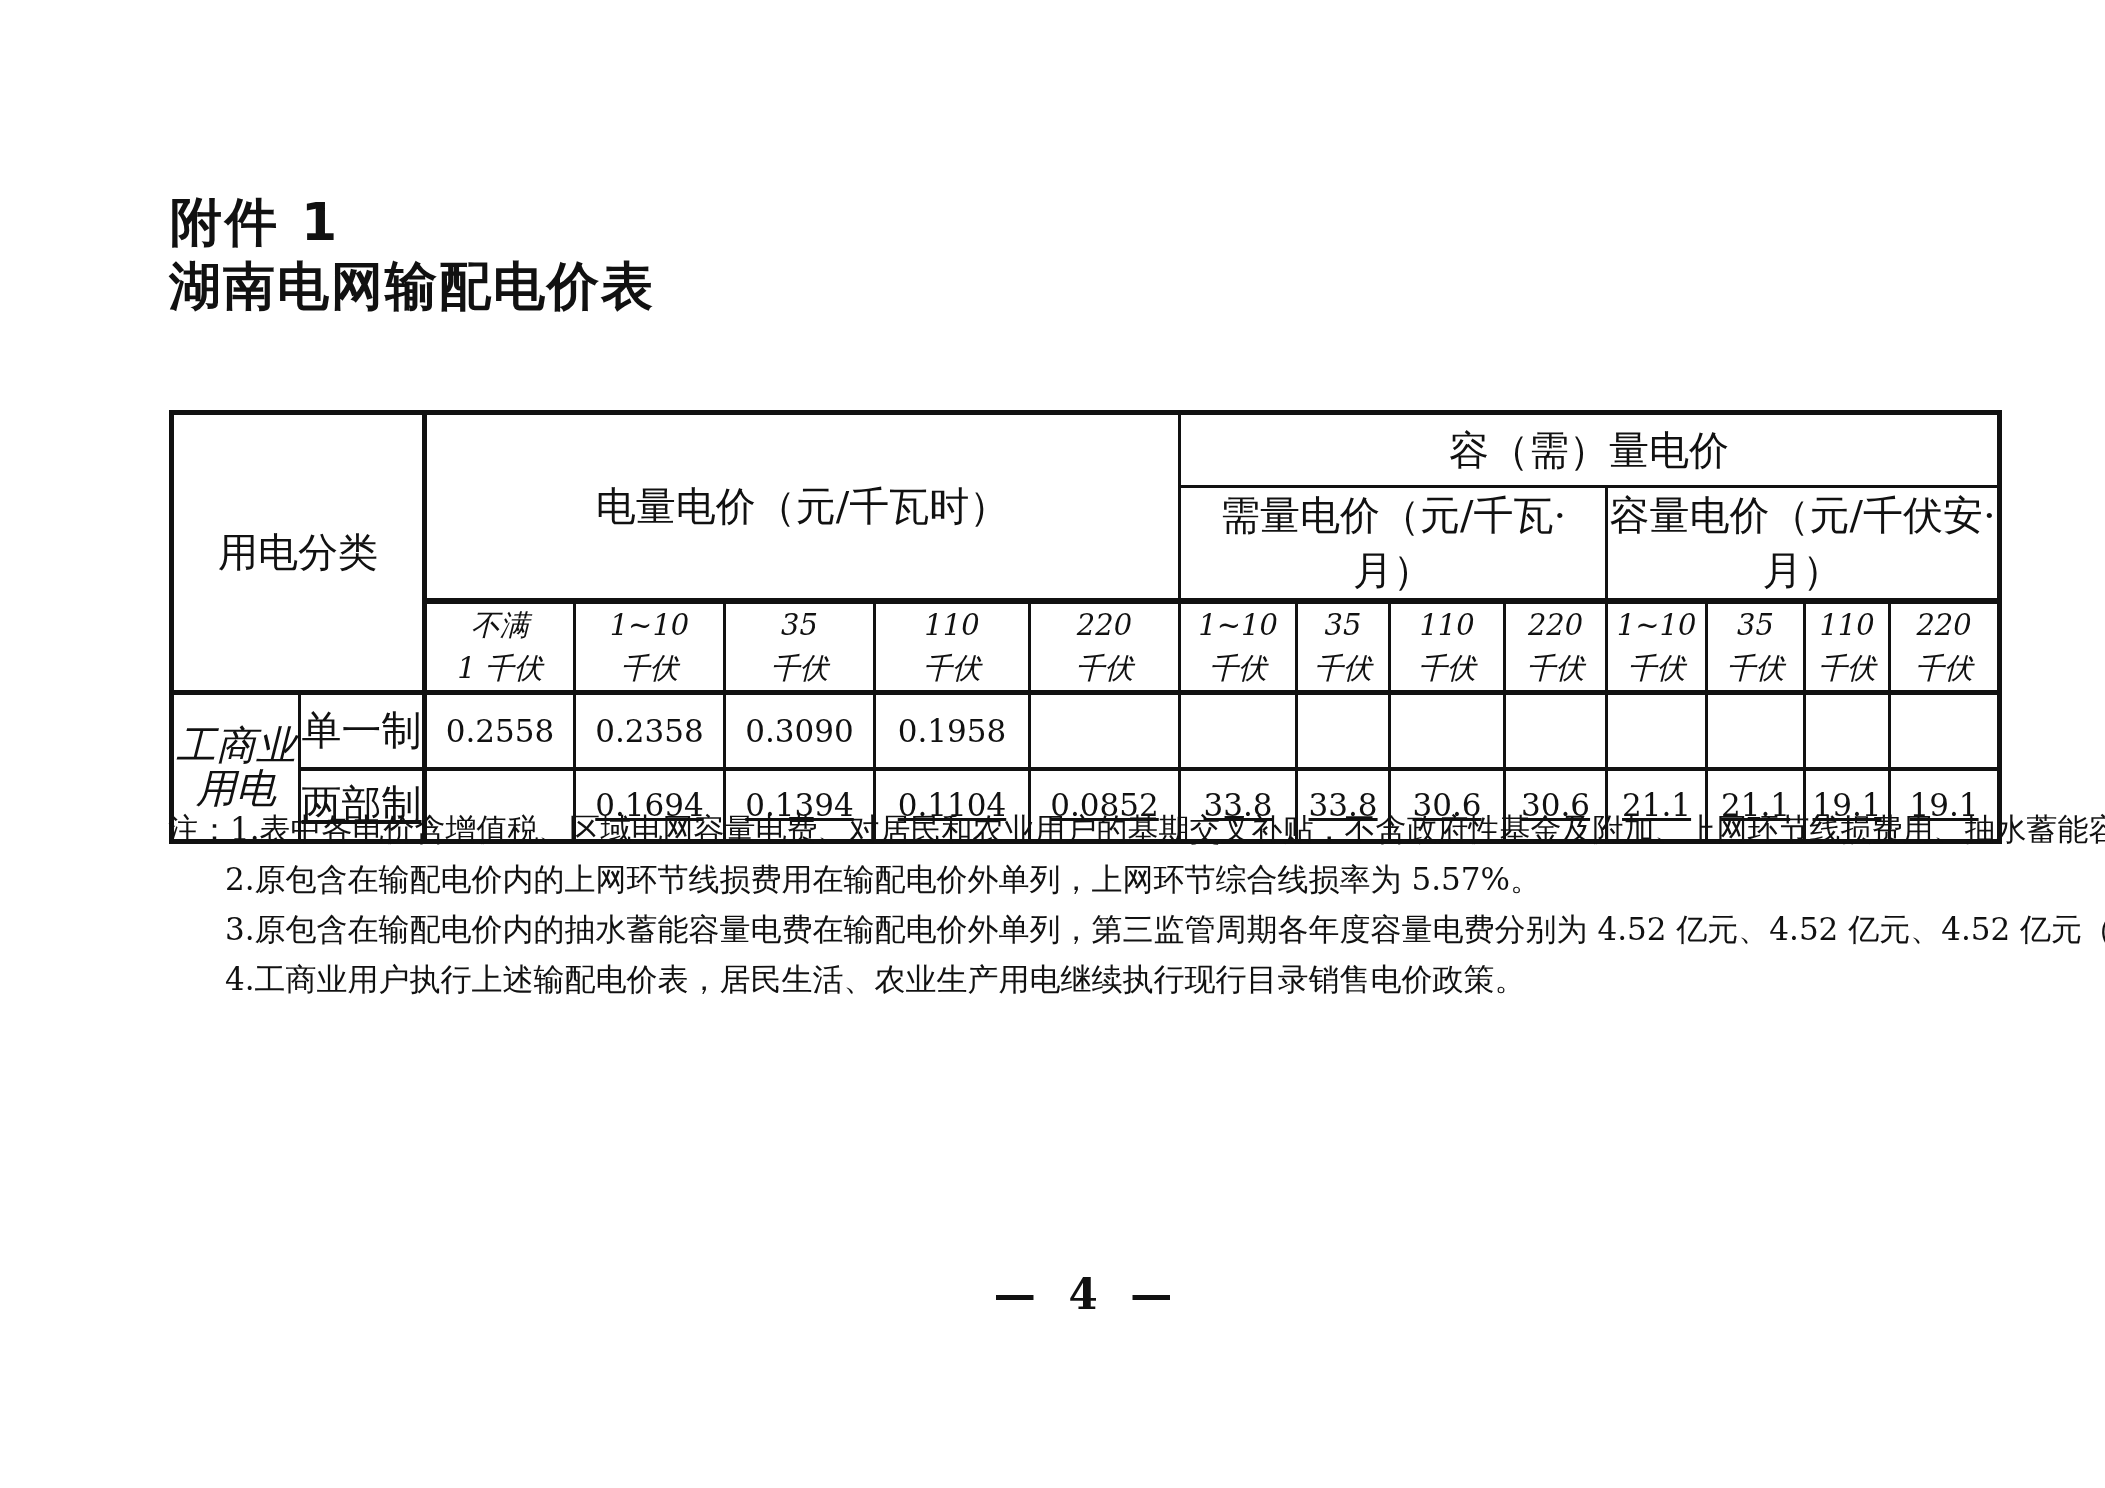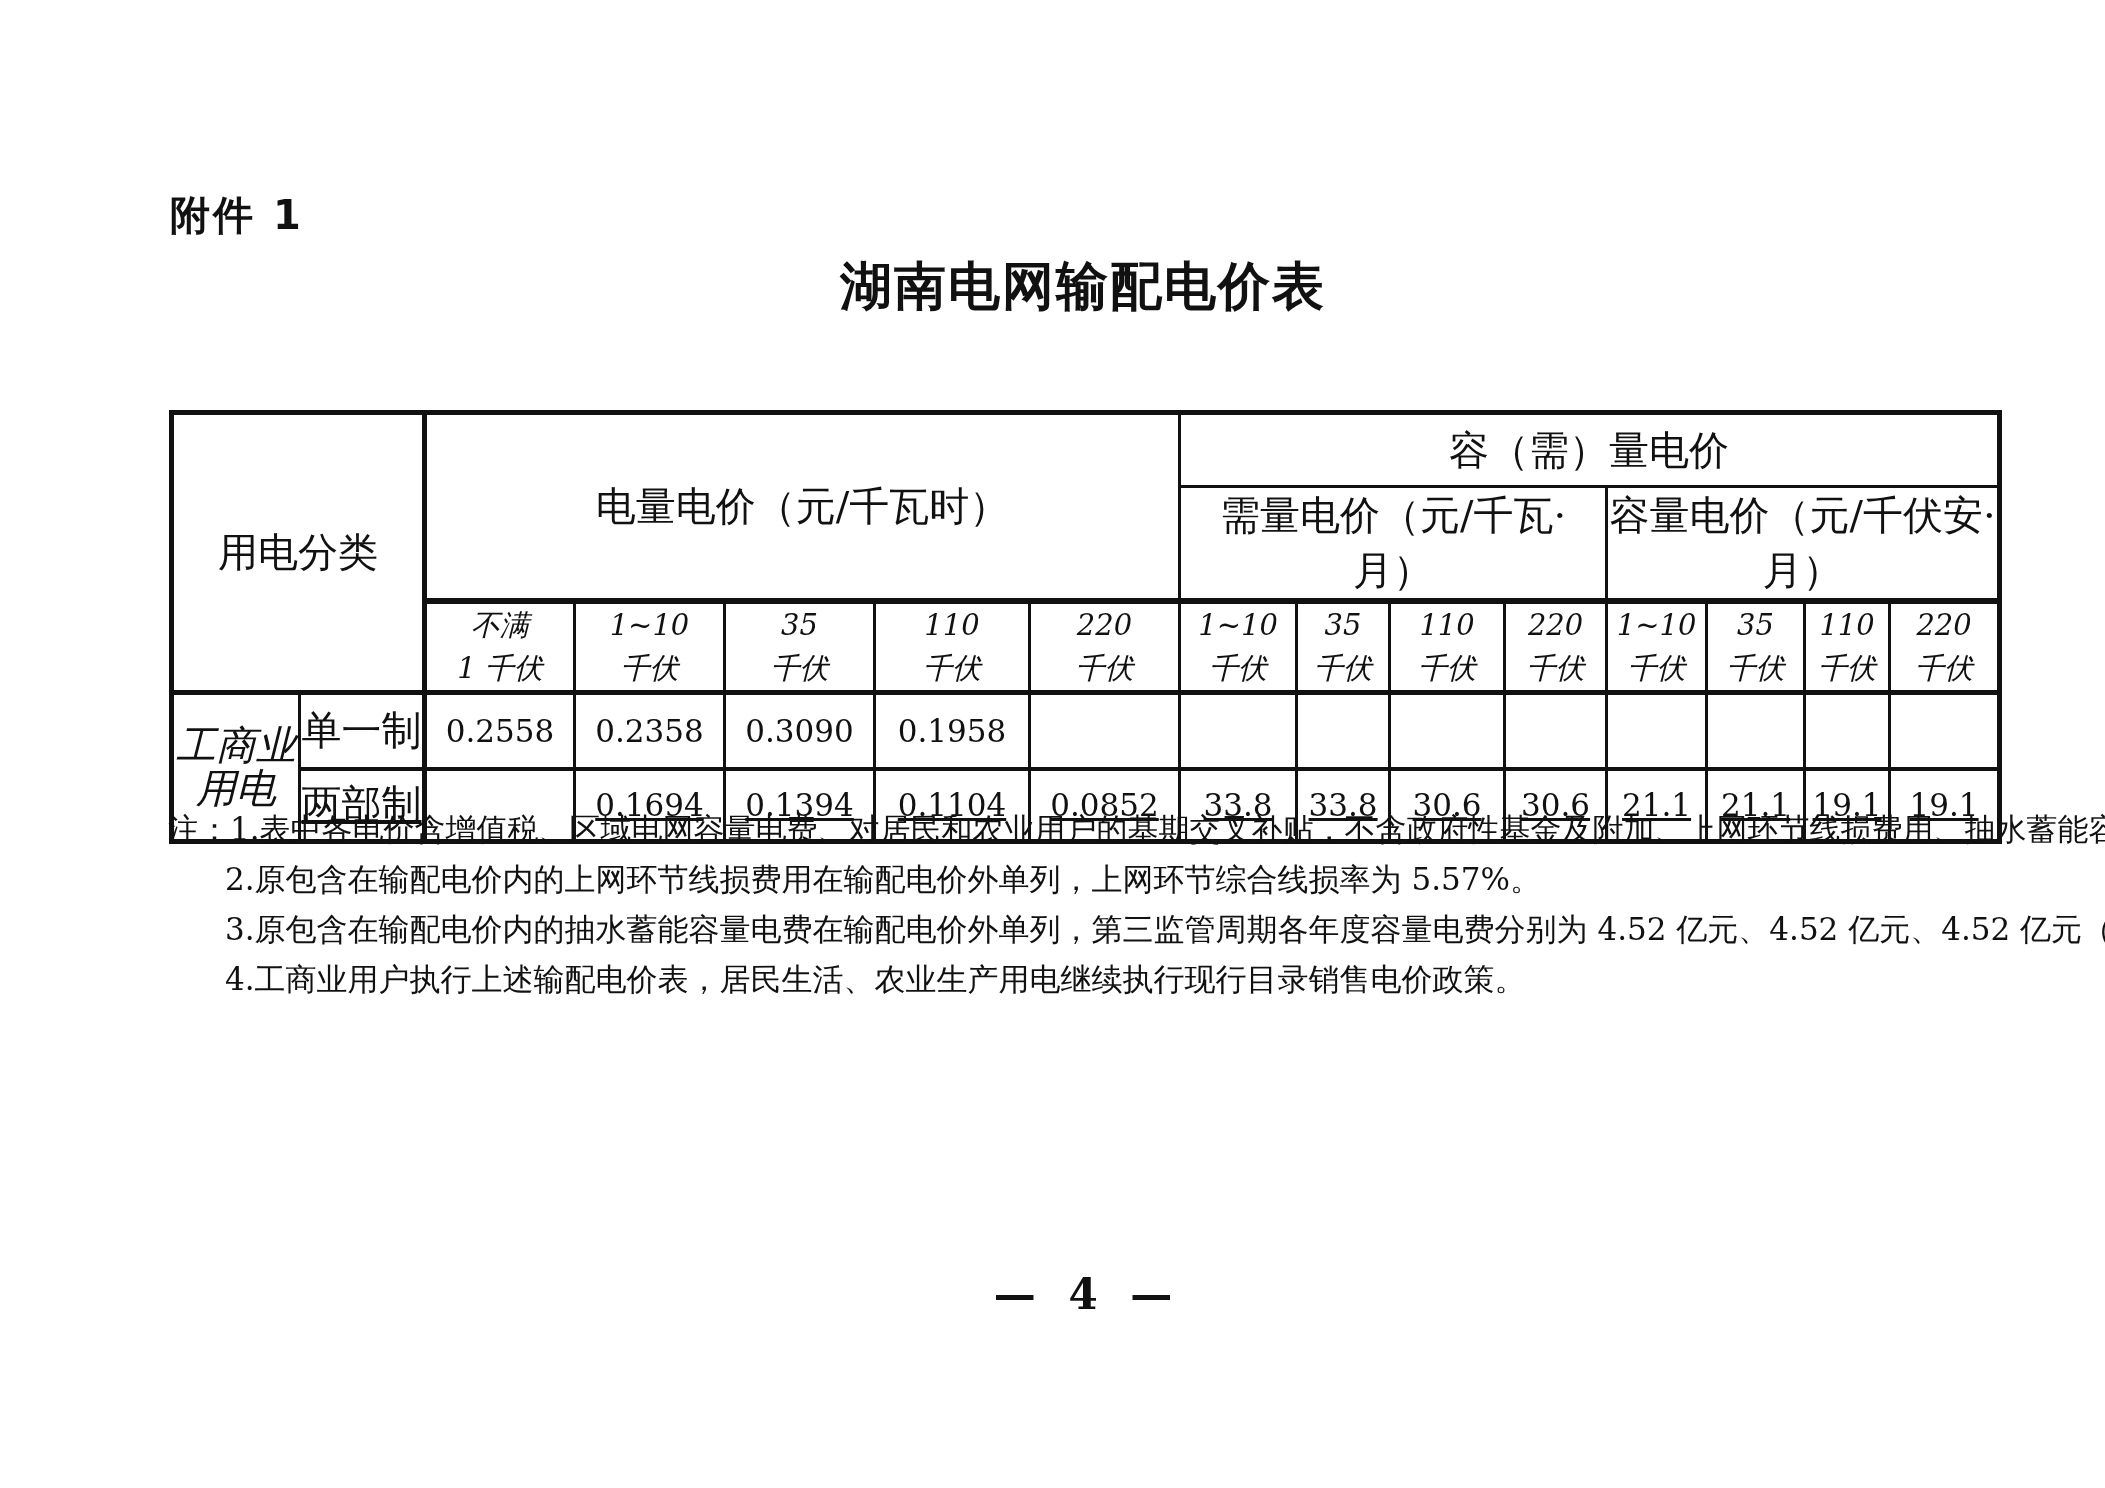"附件 1" .attachment { font-size: 40px -> 52px }
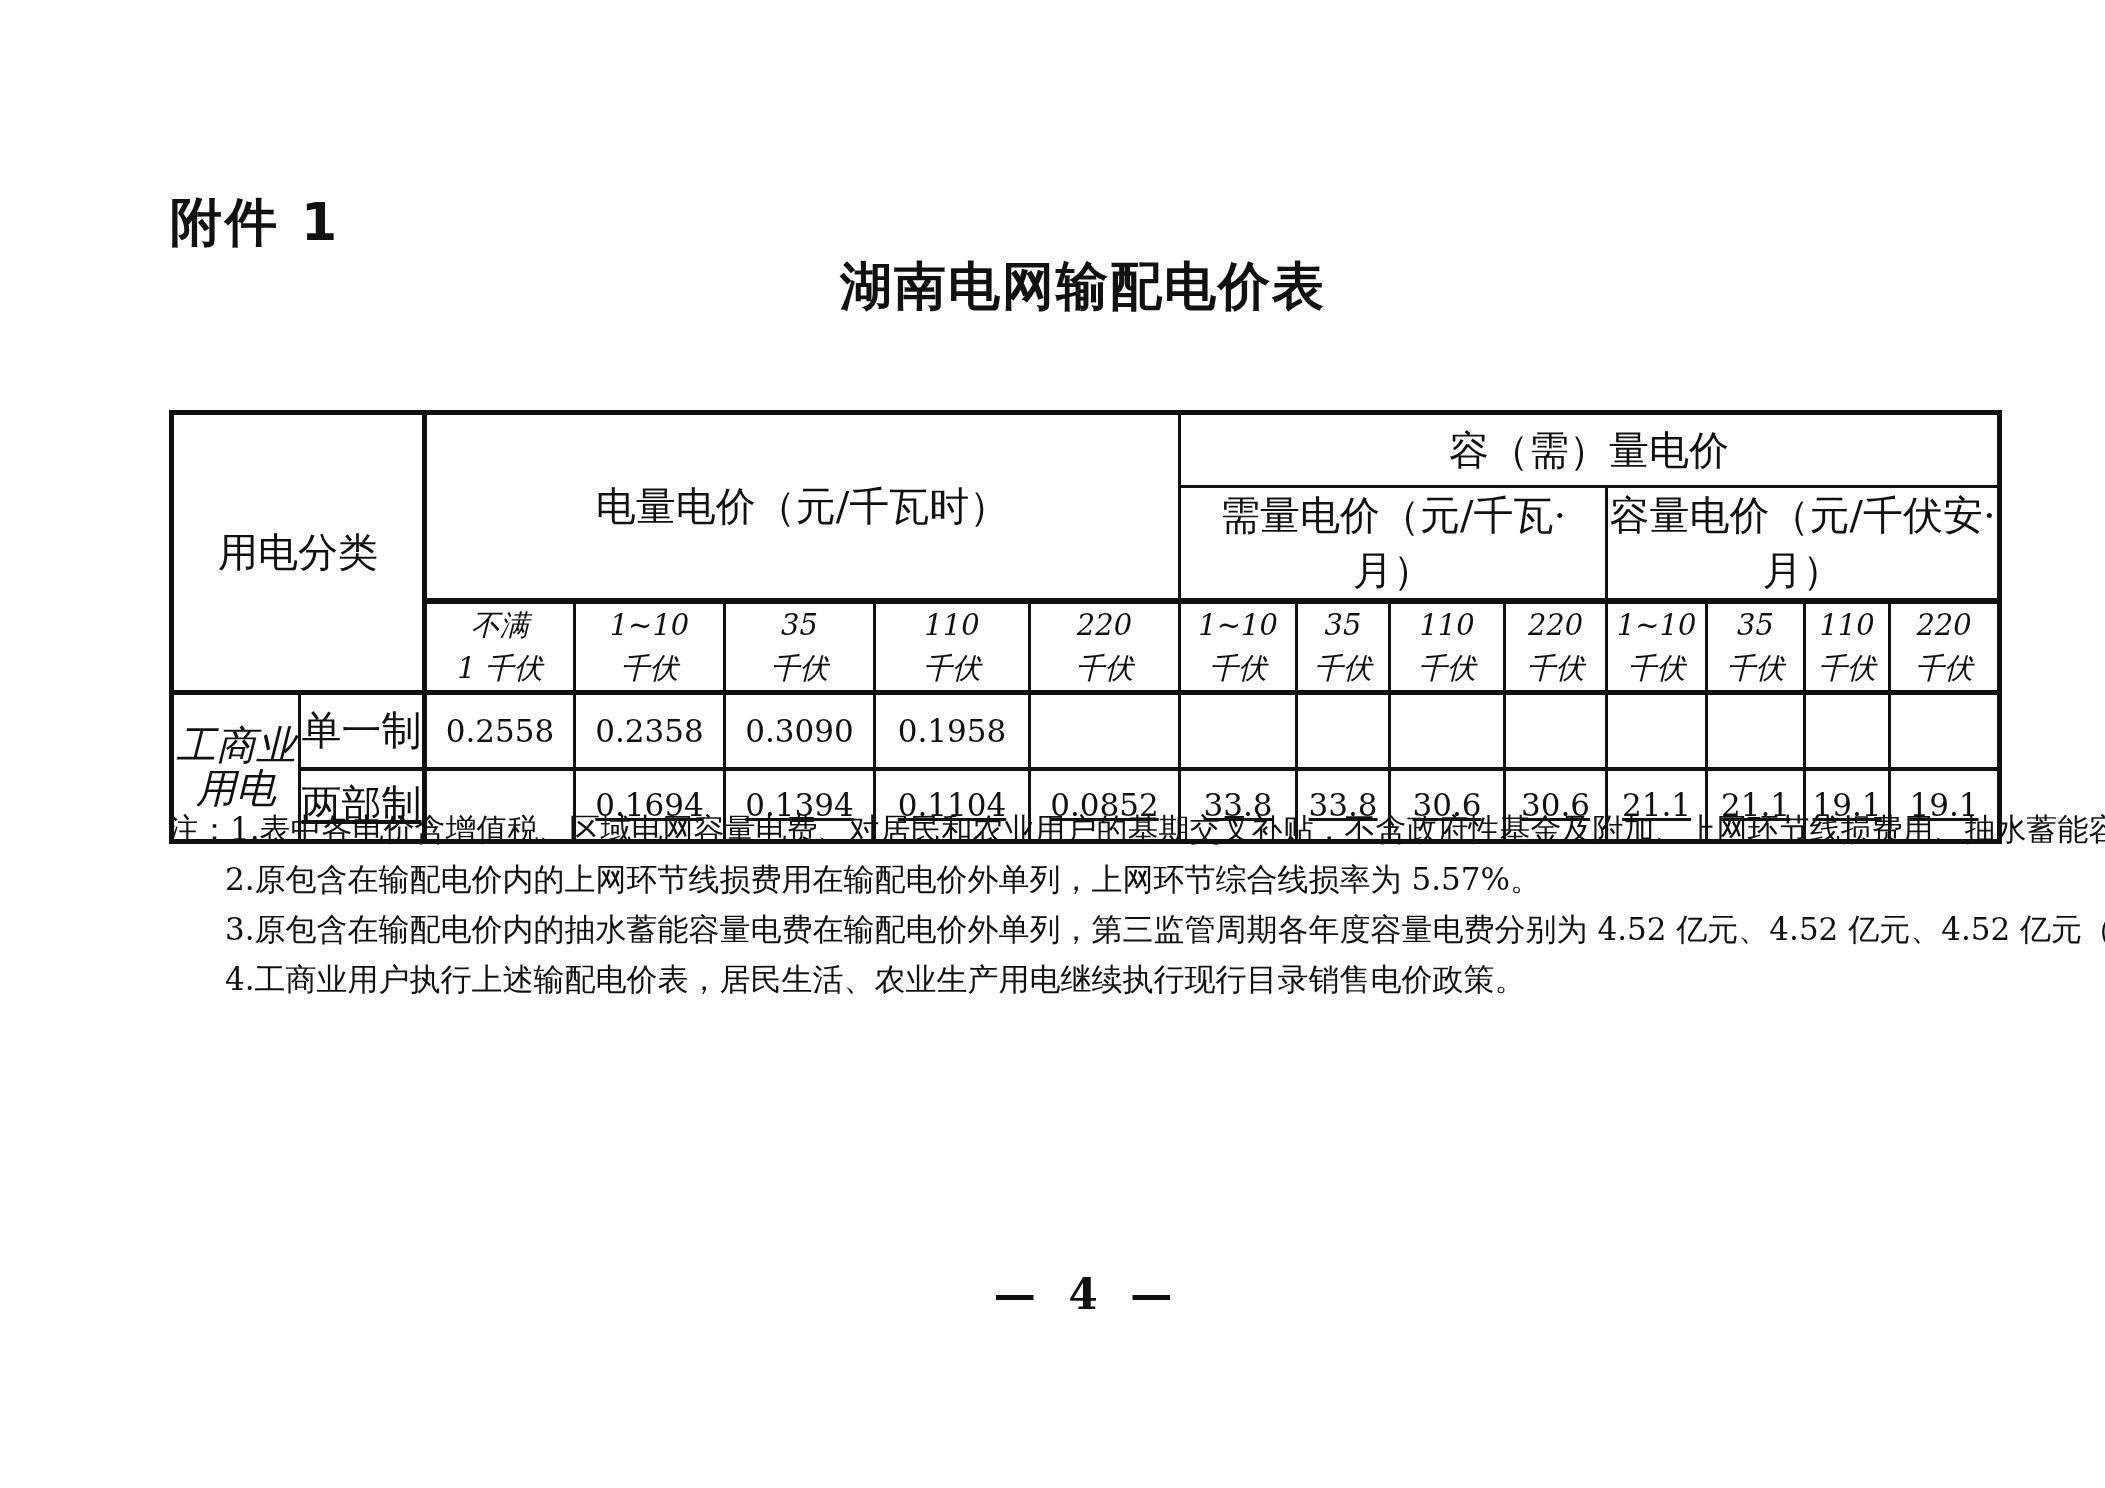"湖南电网输配电价表" .title { text-align: center -> none }
